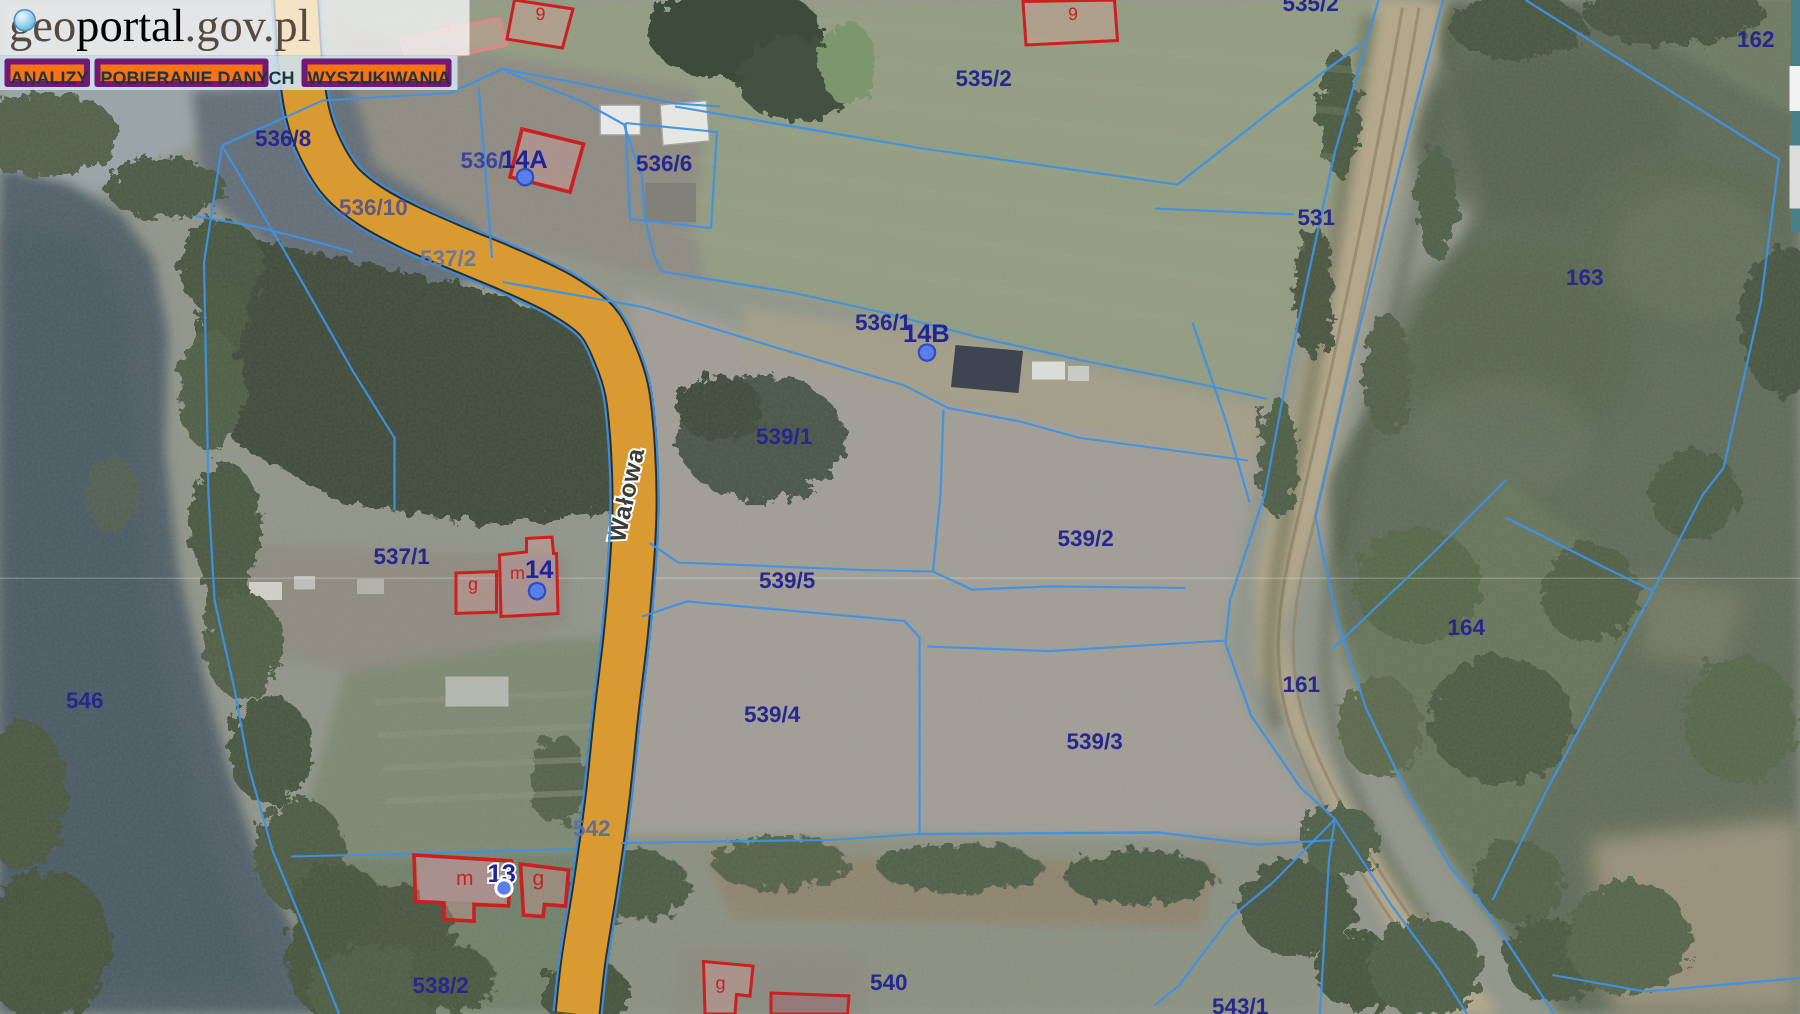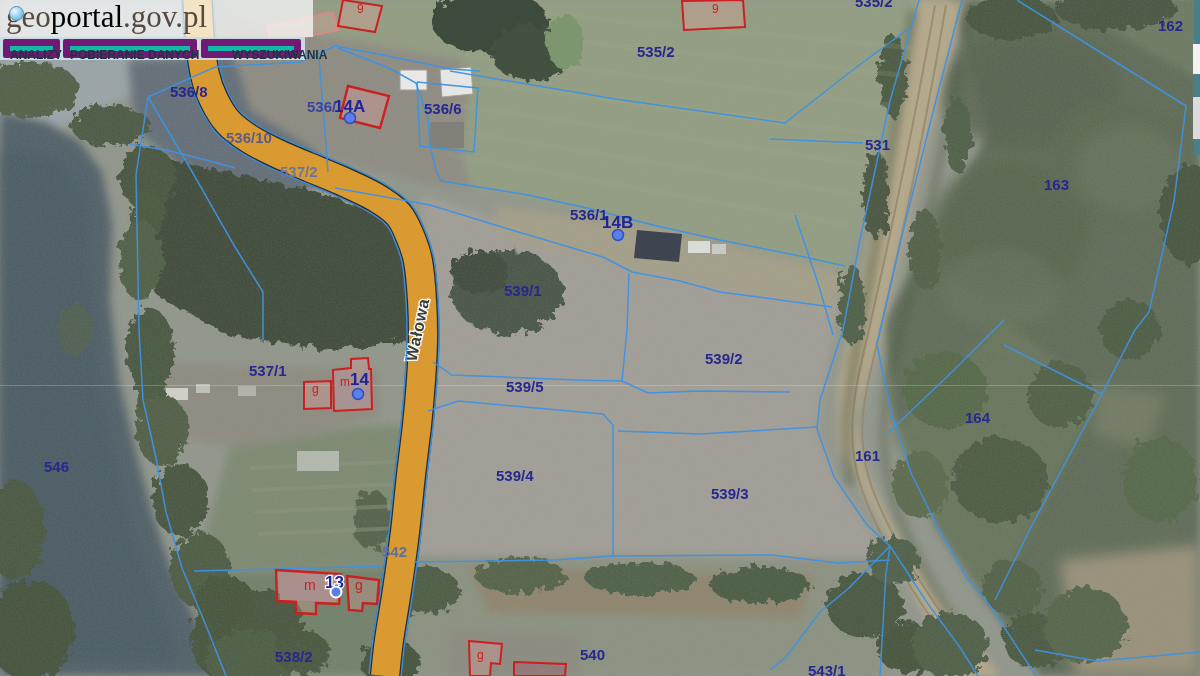"ANALIZY" .mbtn { background: #14b8a6 -> #f97316; border: 7px solid #701a75 -> 4px solid #701a75 }
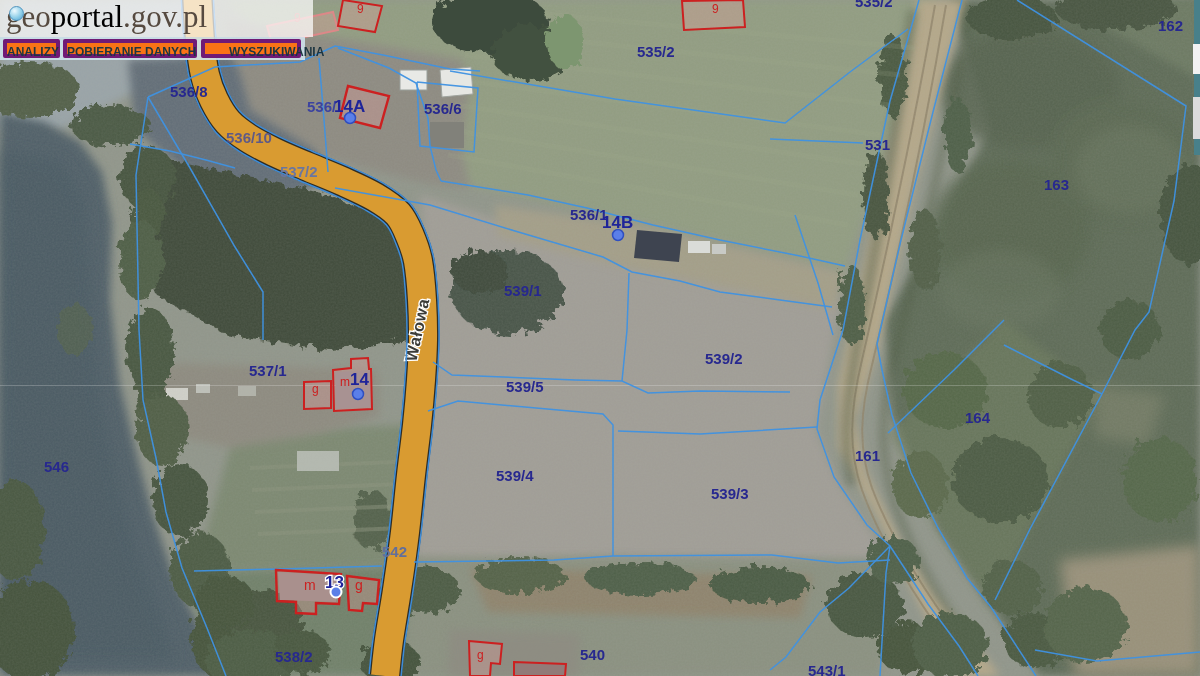"POBIERANIE DANYCH" div.mbtn { width: 134px -> 116px }
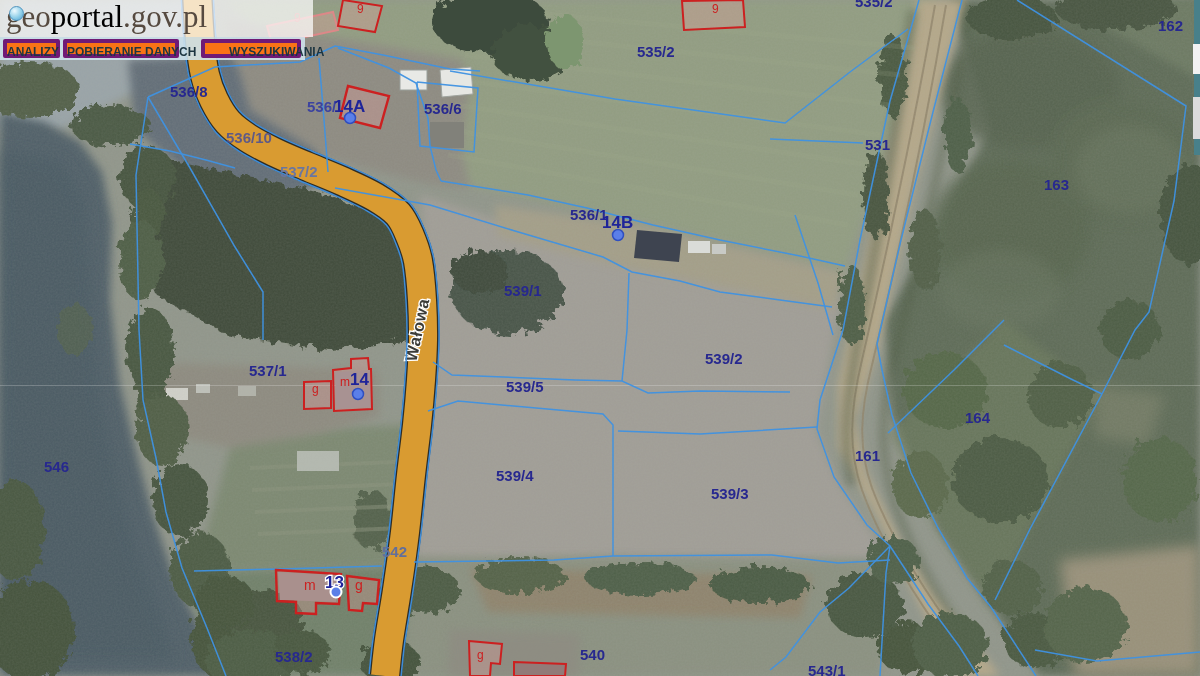"WYSZUKIWANIA" div.mbtn { padding-left: 24px -> none }
